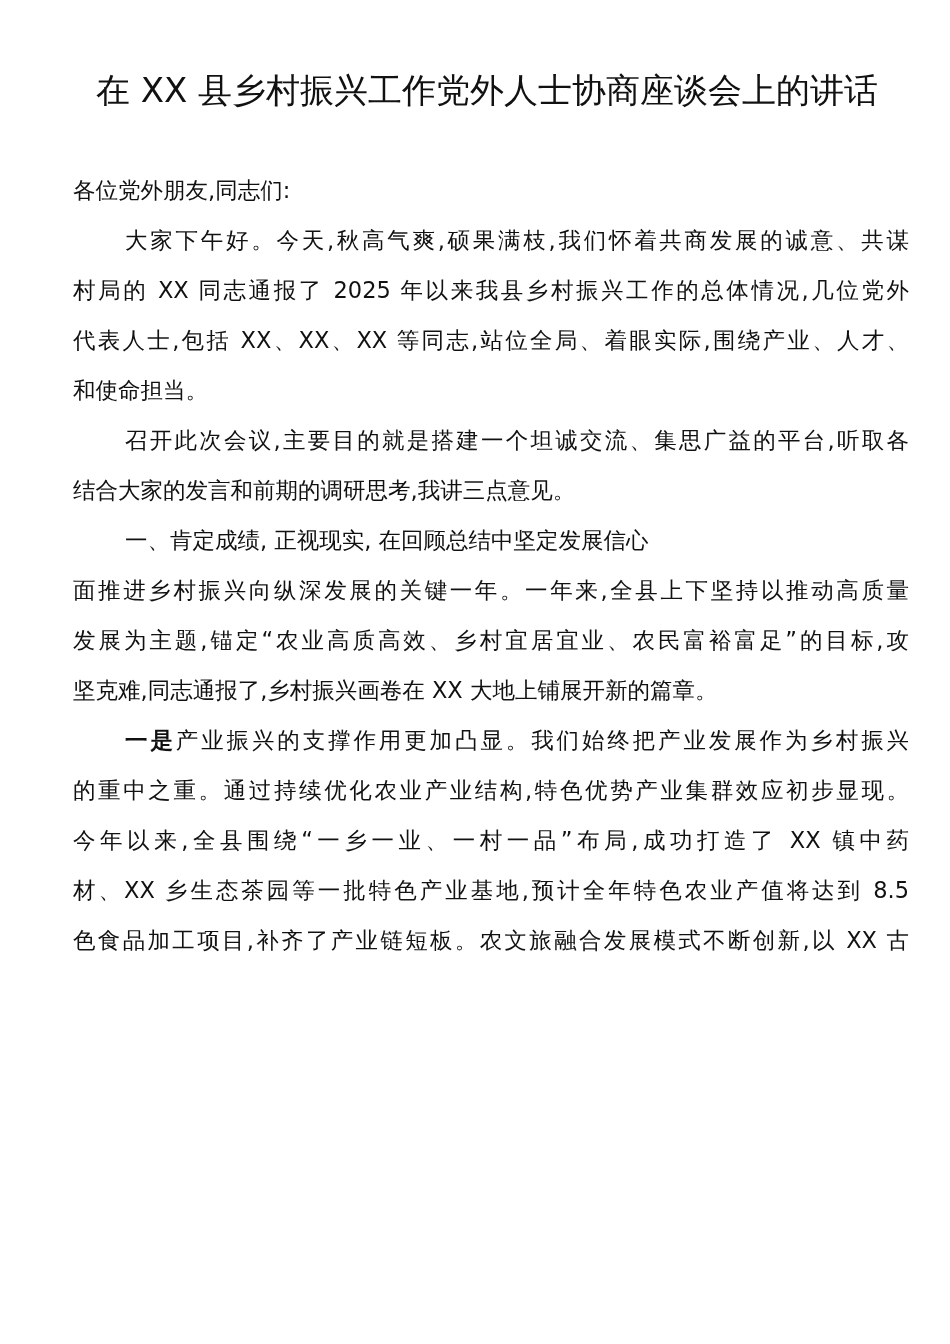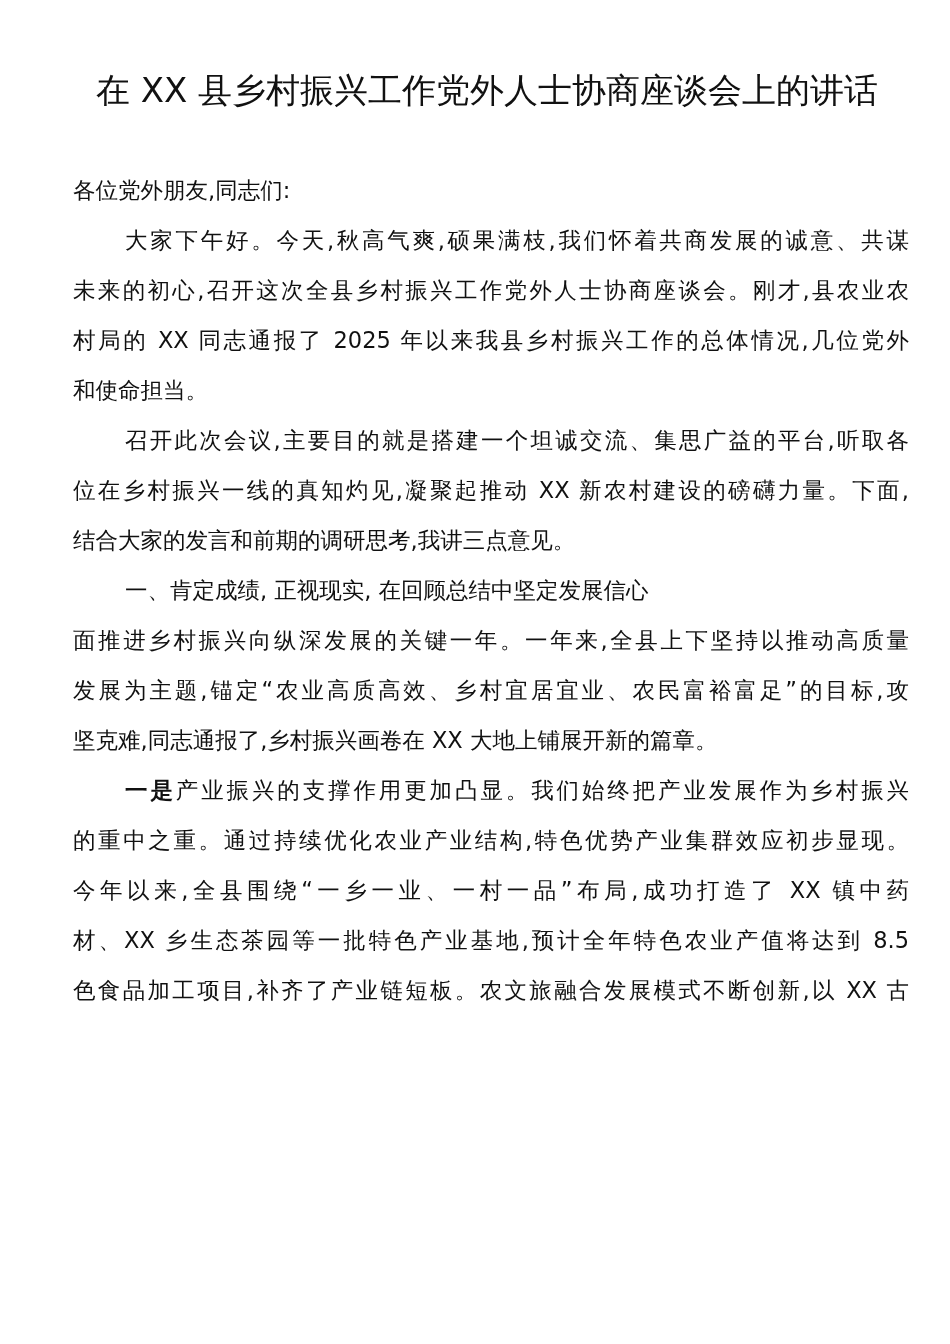"未来的初心,召开这次全县乡村振兴工作党外人士协商座谈会。刚才,县农业农" div.line { html: <div>未来的初心,召开这次全县乡村振兴工作党外人士协商座谈会。刚才,县农业农</div> -> none }
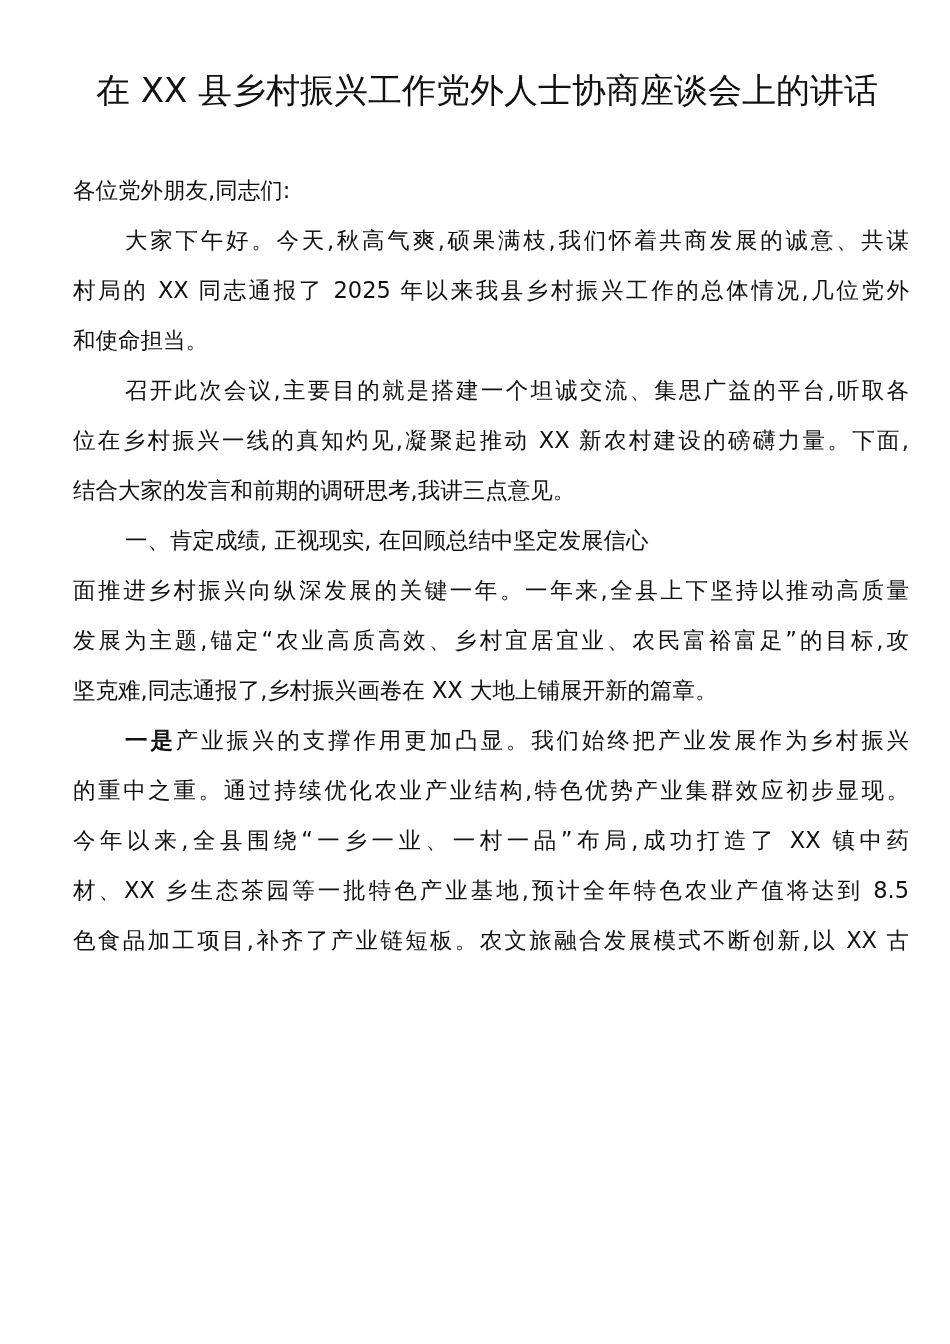"代表人士,包括 XX、XX、XX 等同志,站位全局、着眼实际,围绕产业、人才、" div.line { html: none -> <div>代表人士,包括 XX、XX、XX 等同志,站位全局、着眼实际,围绕产业、人才、</div> }
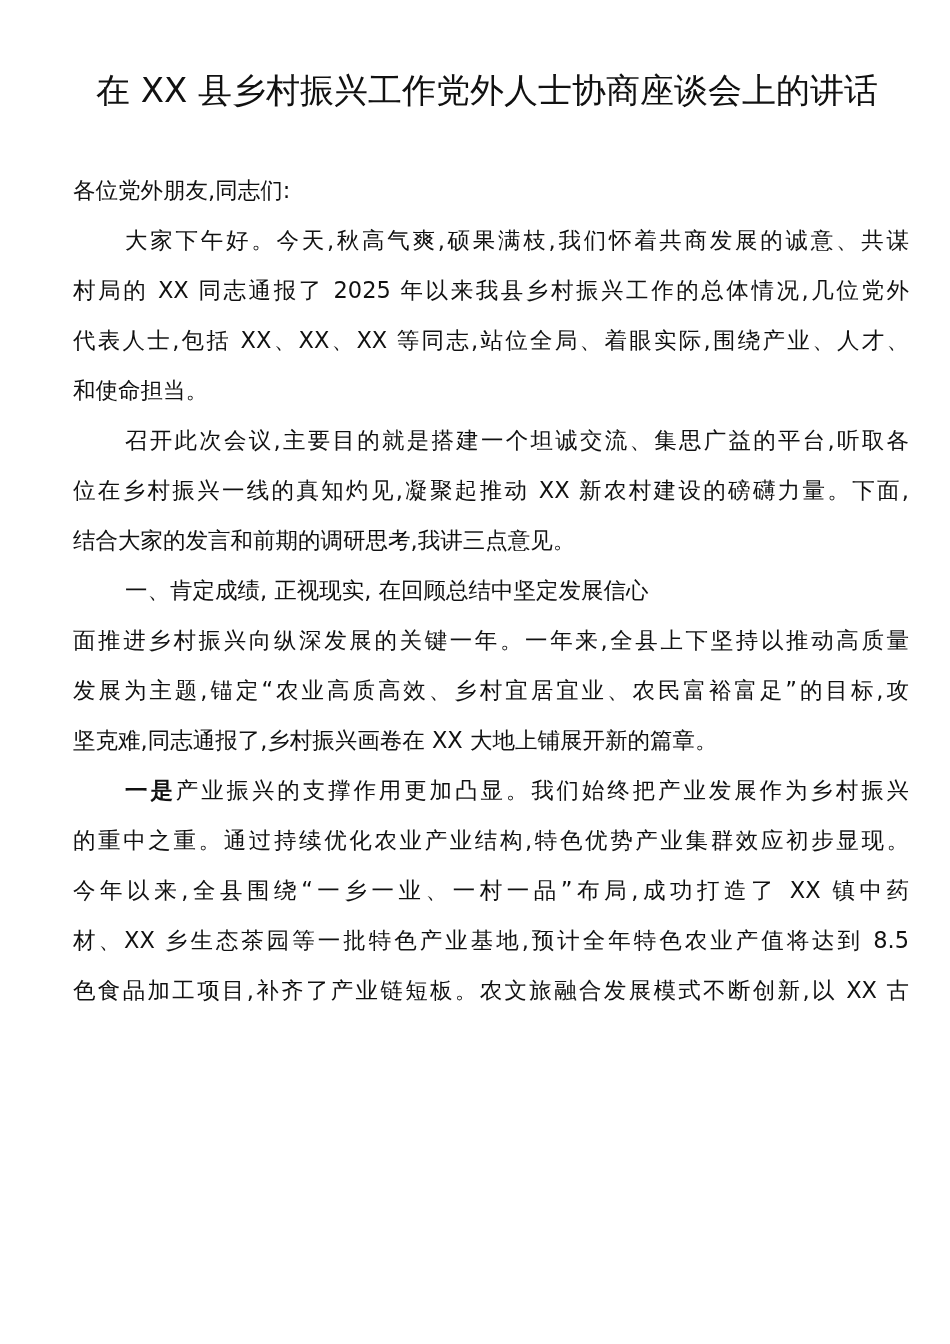"位在乡村振兴一线的真知灼见,凝聚起推动 XX 新农村建设的磅礴力量。下面," div.line { html: <div>位在乡村振兴一线的真知灼见,凝聚起推动 XX 新农村建设的磅礴力量。下面,</div> -> none }
